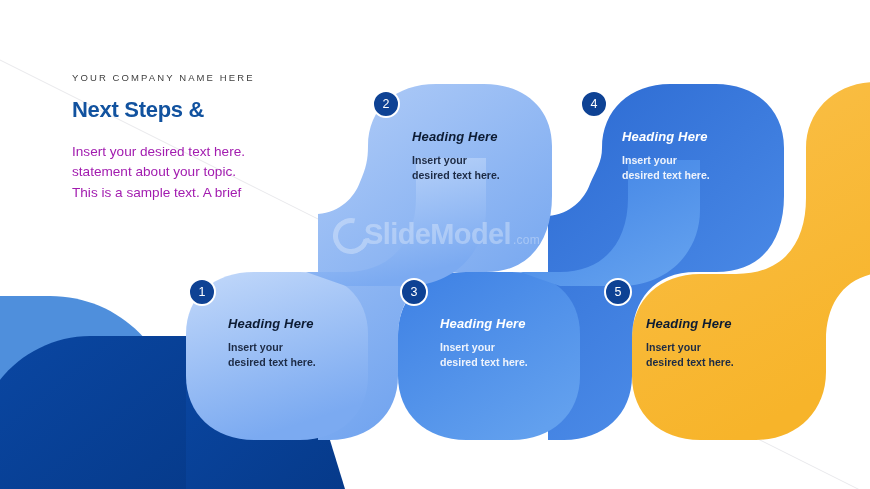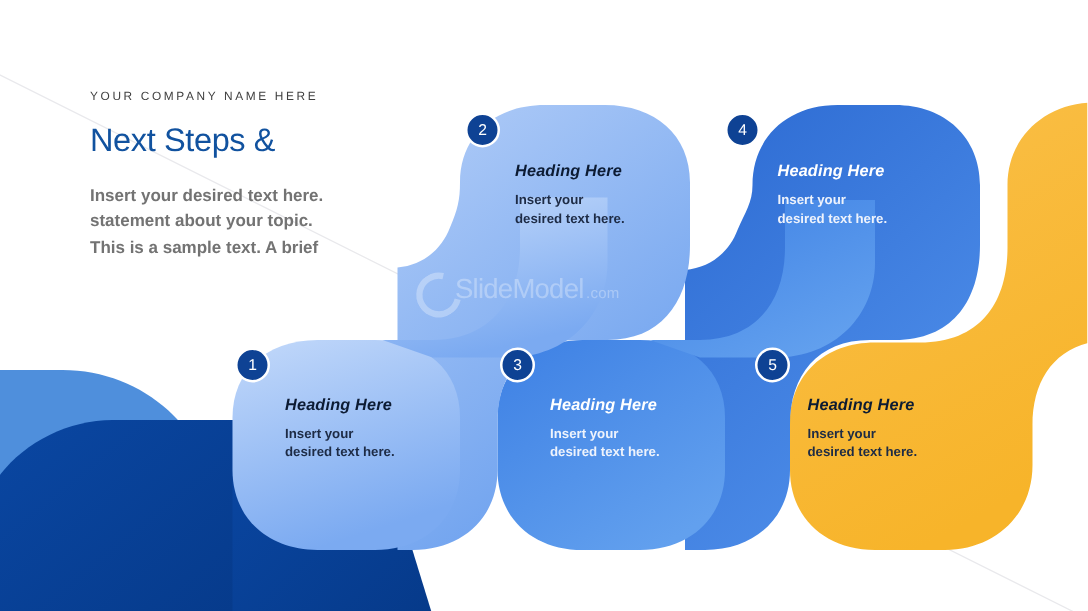"Next Steps &" .title { font-size: 26px -> 22px; font-weight: normal -> bold }
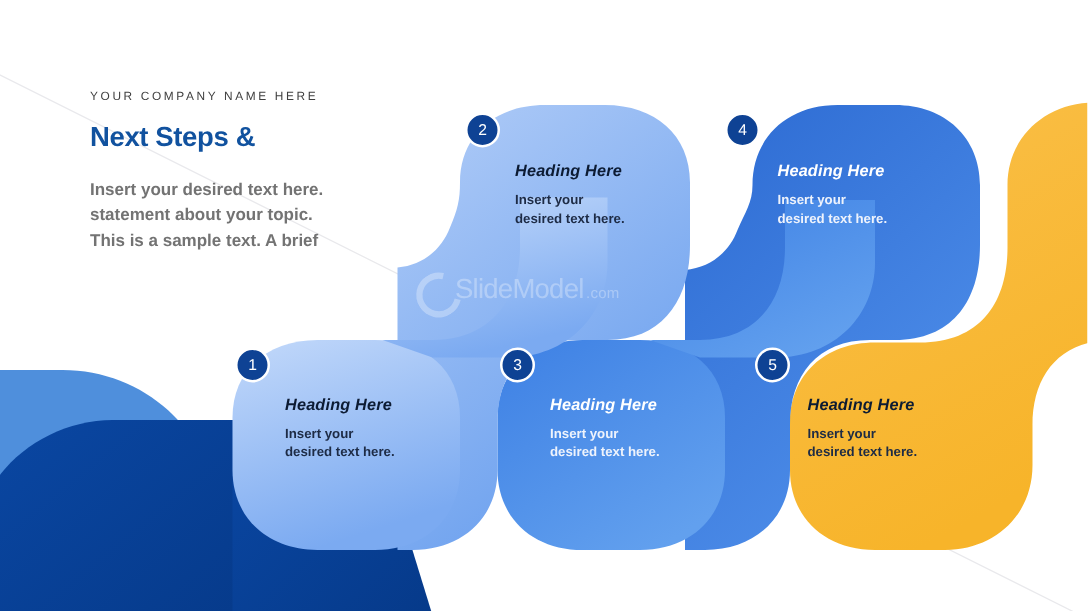"Insert your desired text here." .subtitle { color: #737373 -> #a21caf; font-weight: bold -> none }
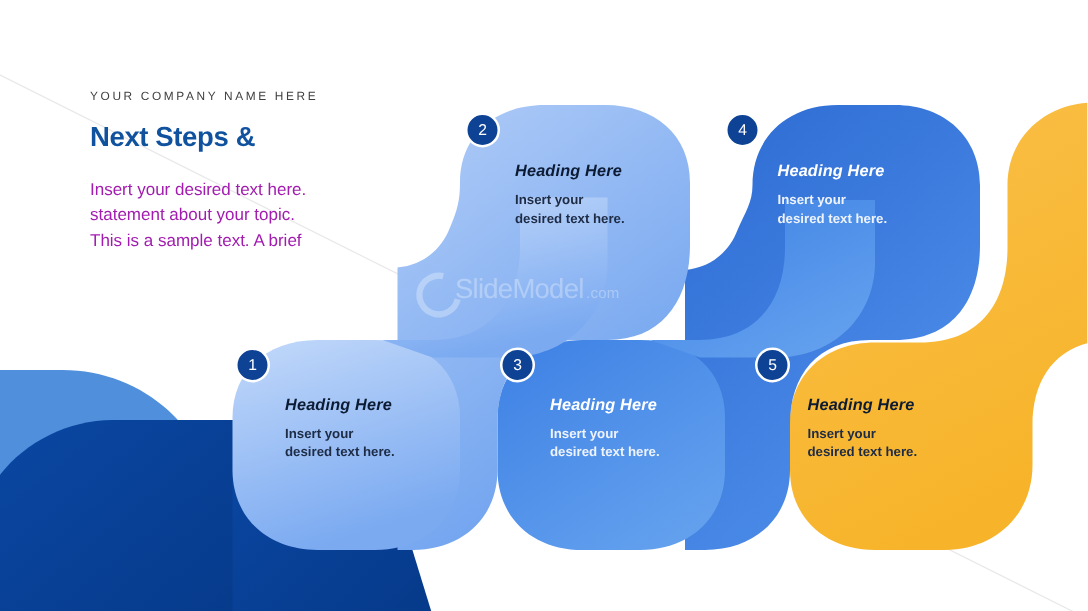"SlideModel" .wm-text { font-size: 22px -> 29px; font-weight: normal -> bold }
